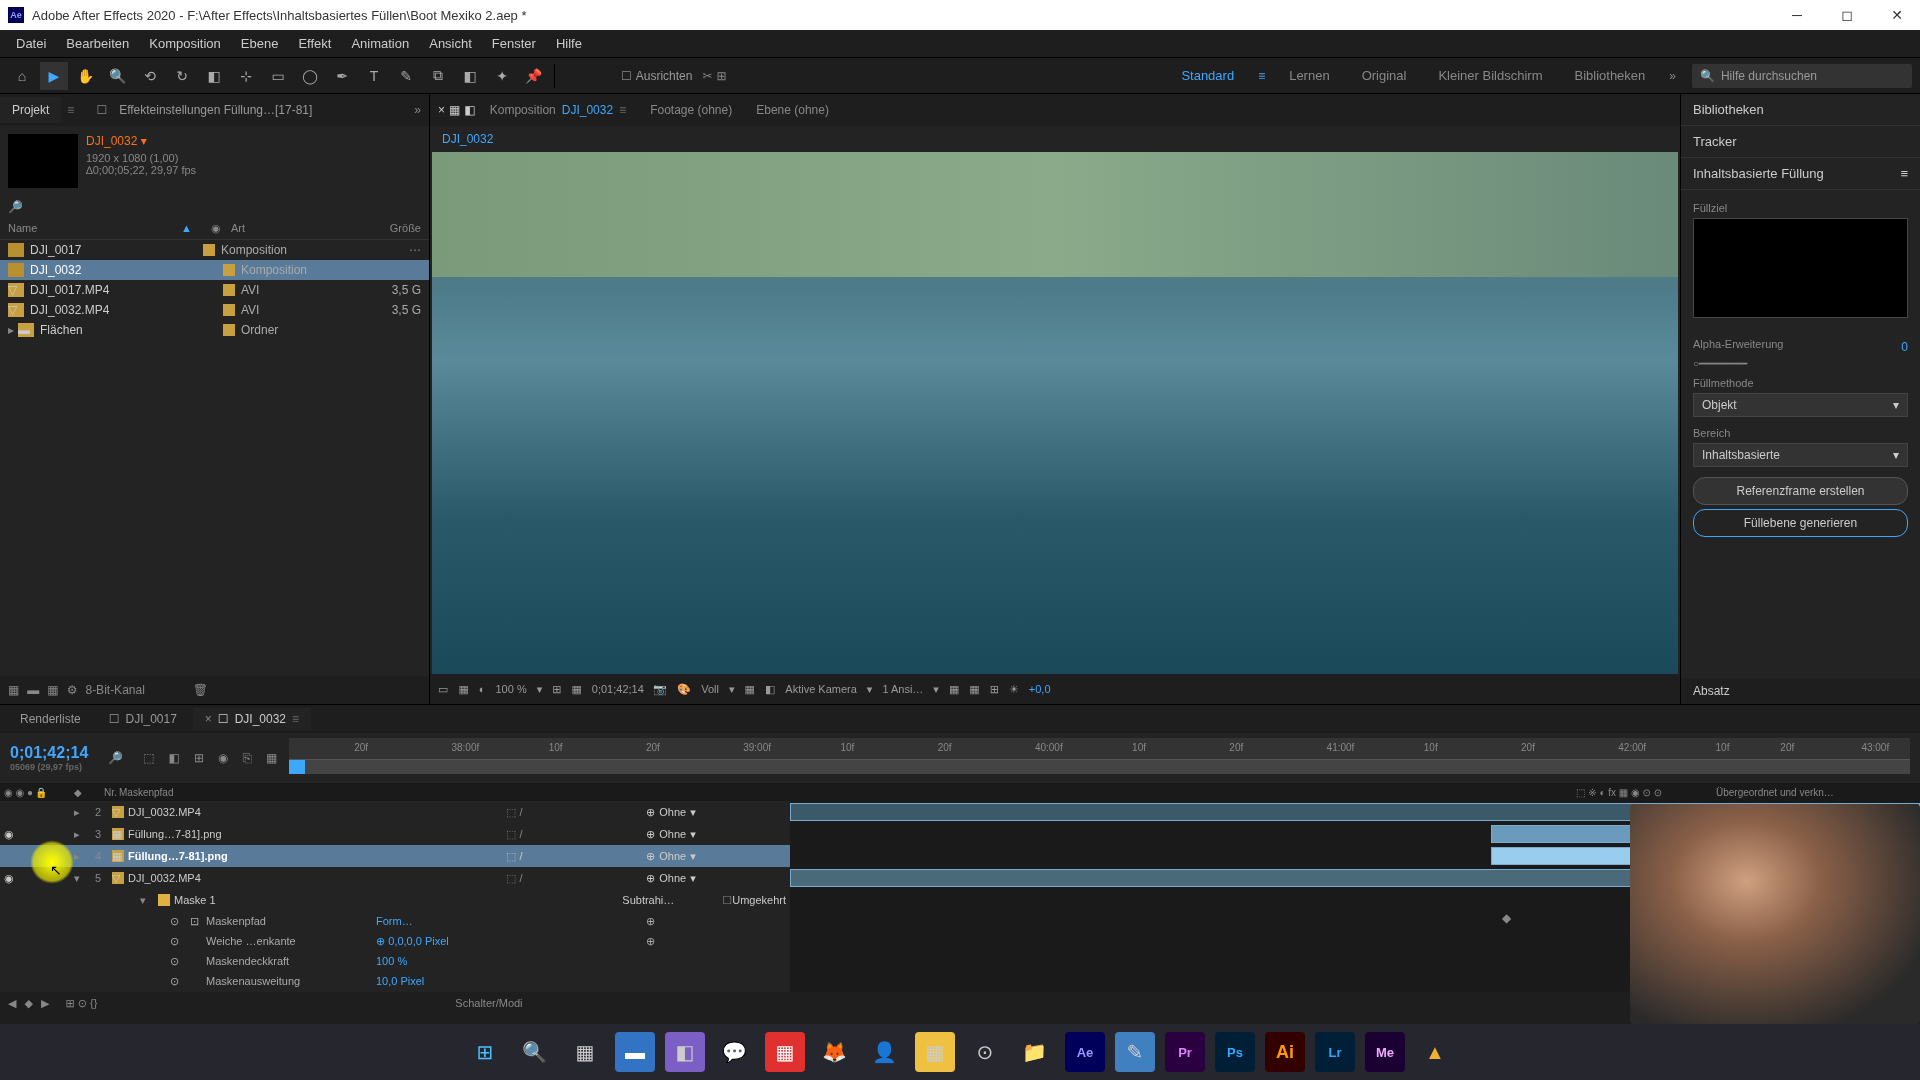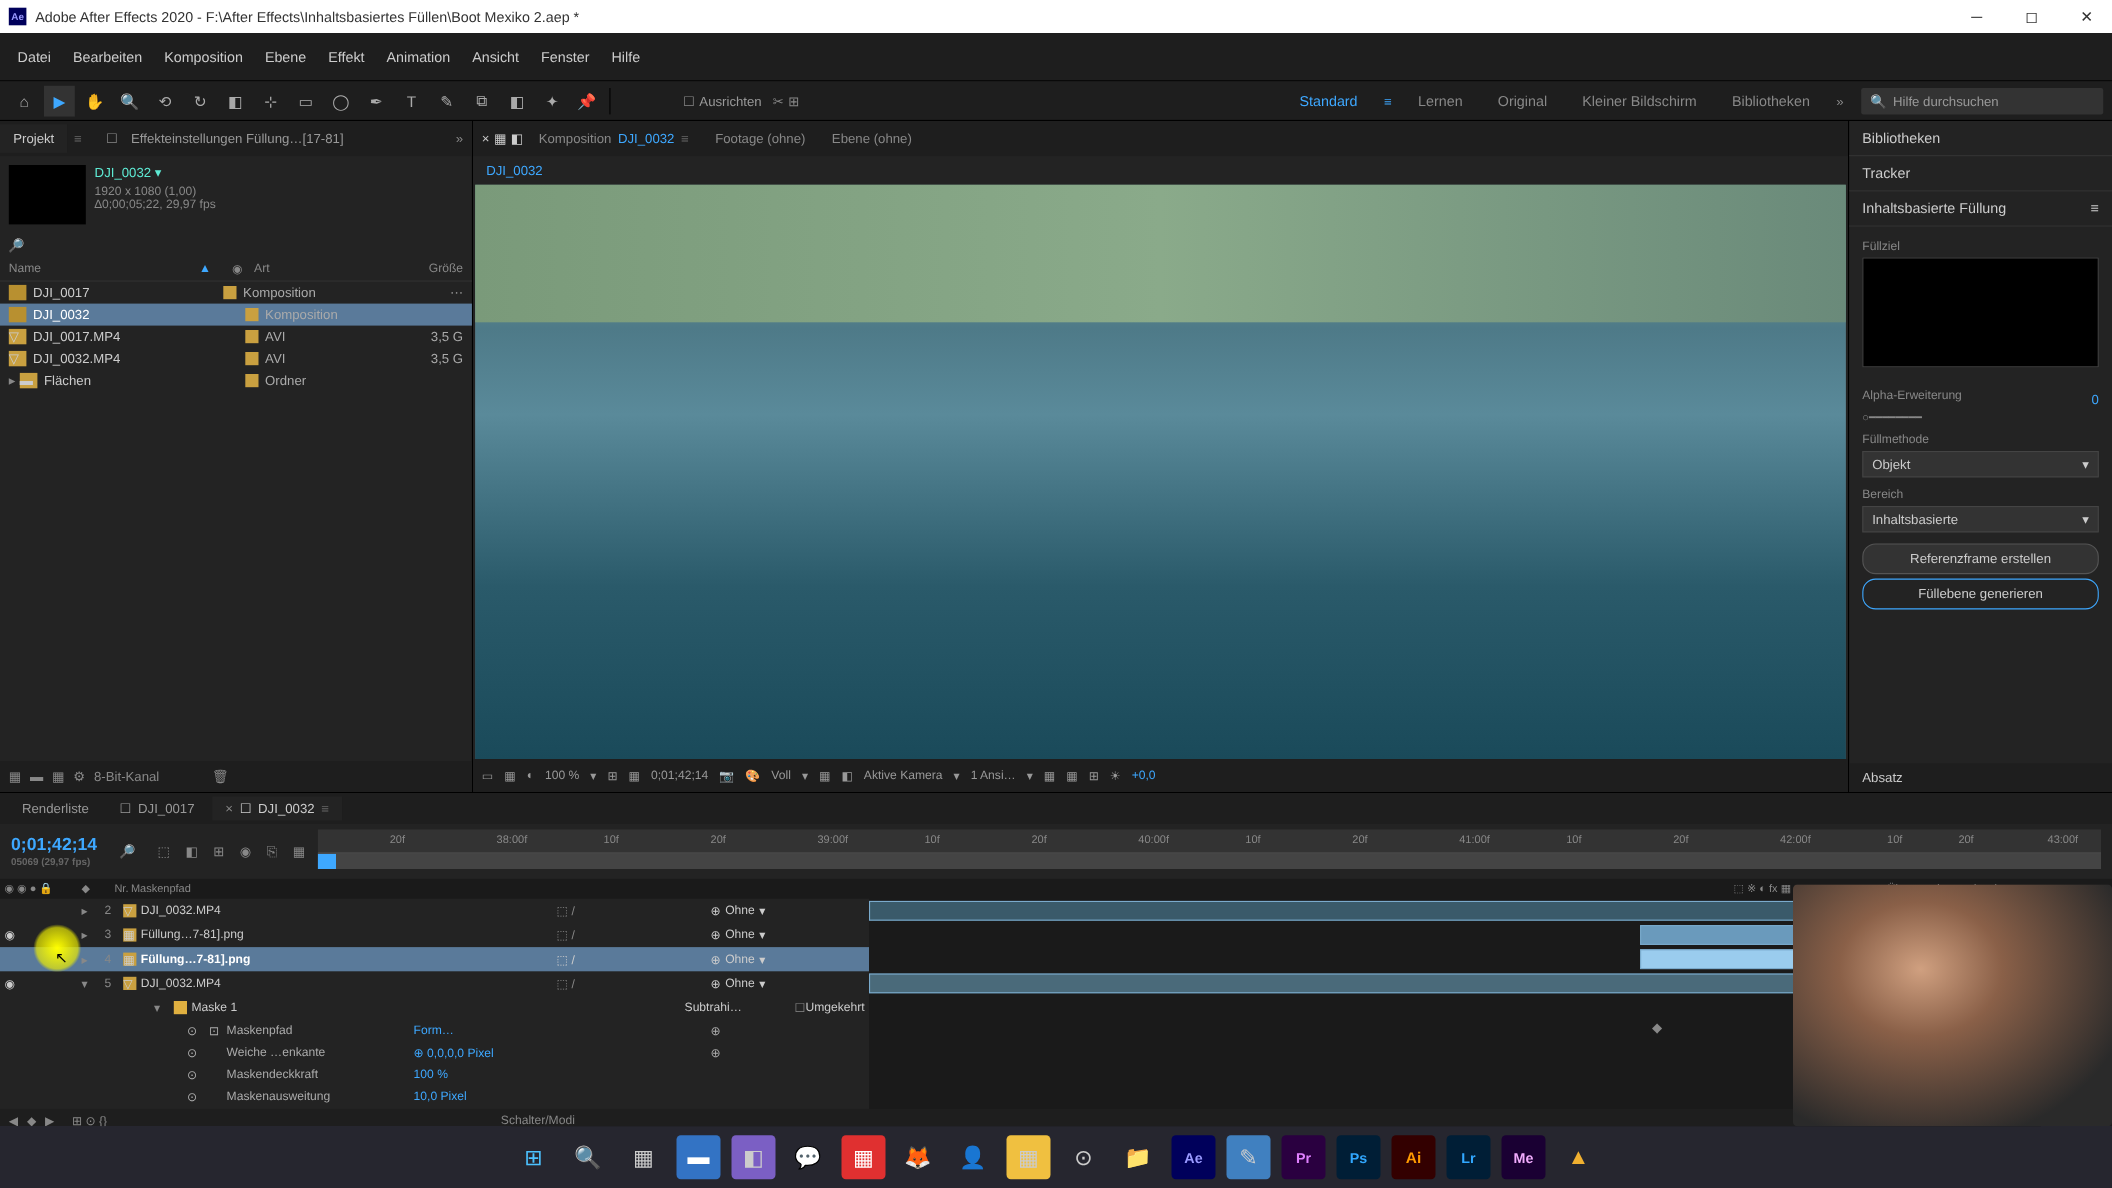"Datei" .menubar { height: 44px -> 28px }
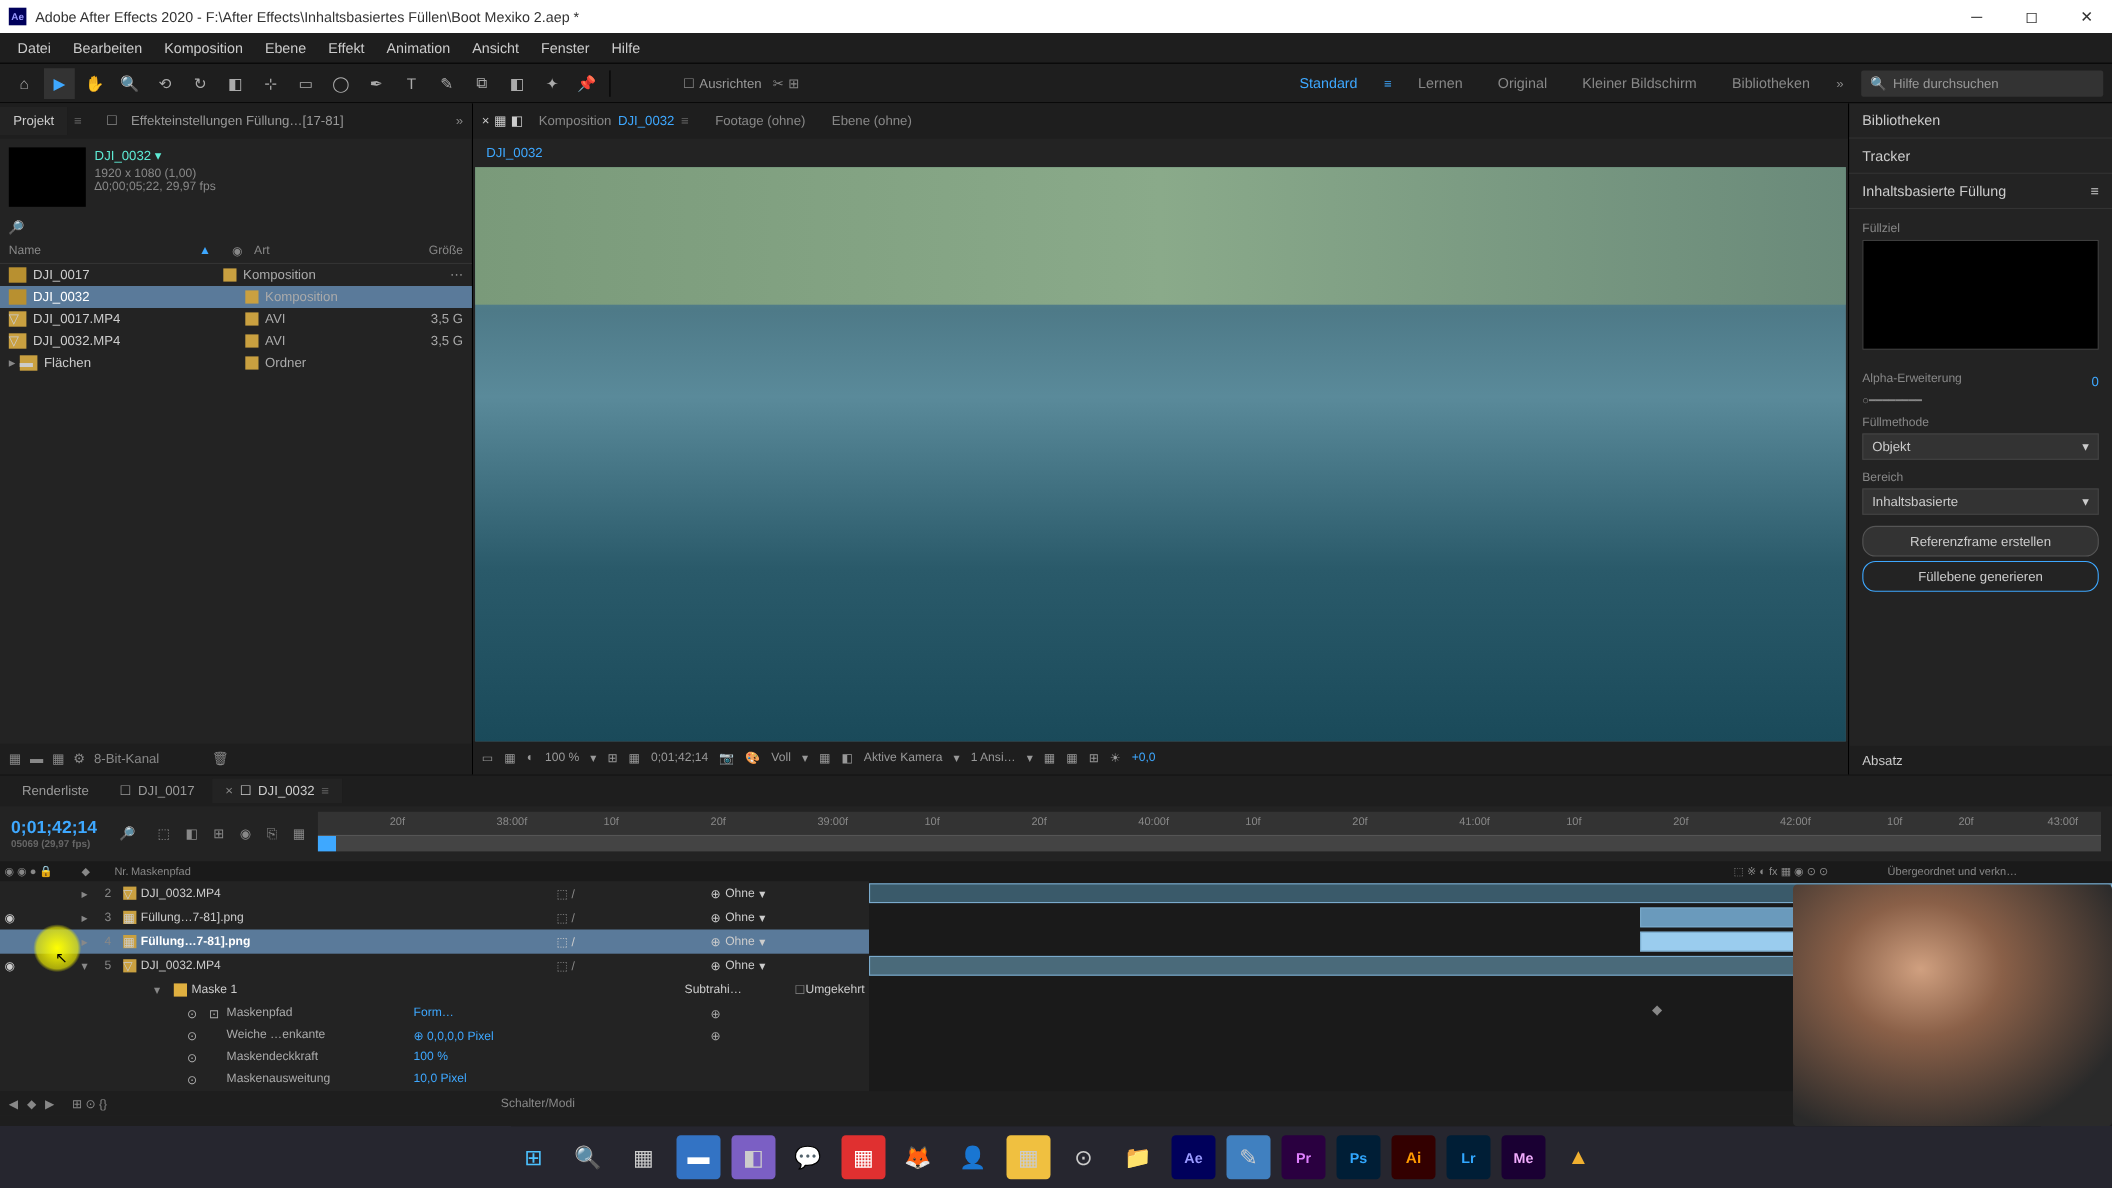"DJI_0032 ▾" .comp-details .comp-name { color: #5eead4 -> #f97316 }
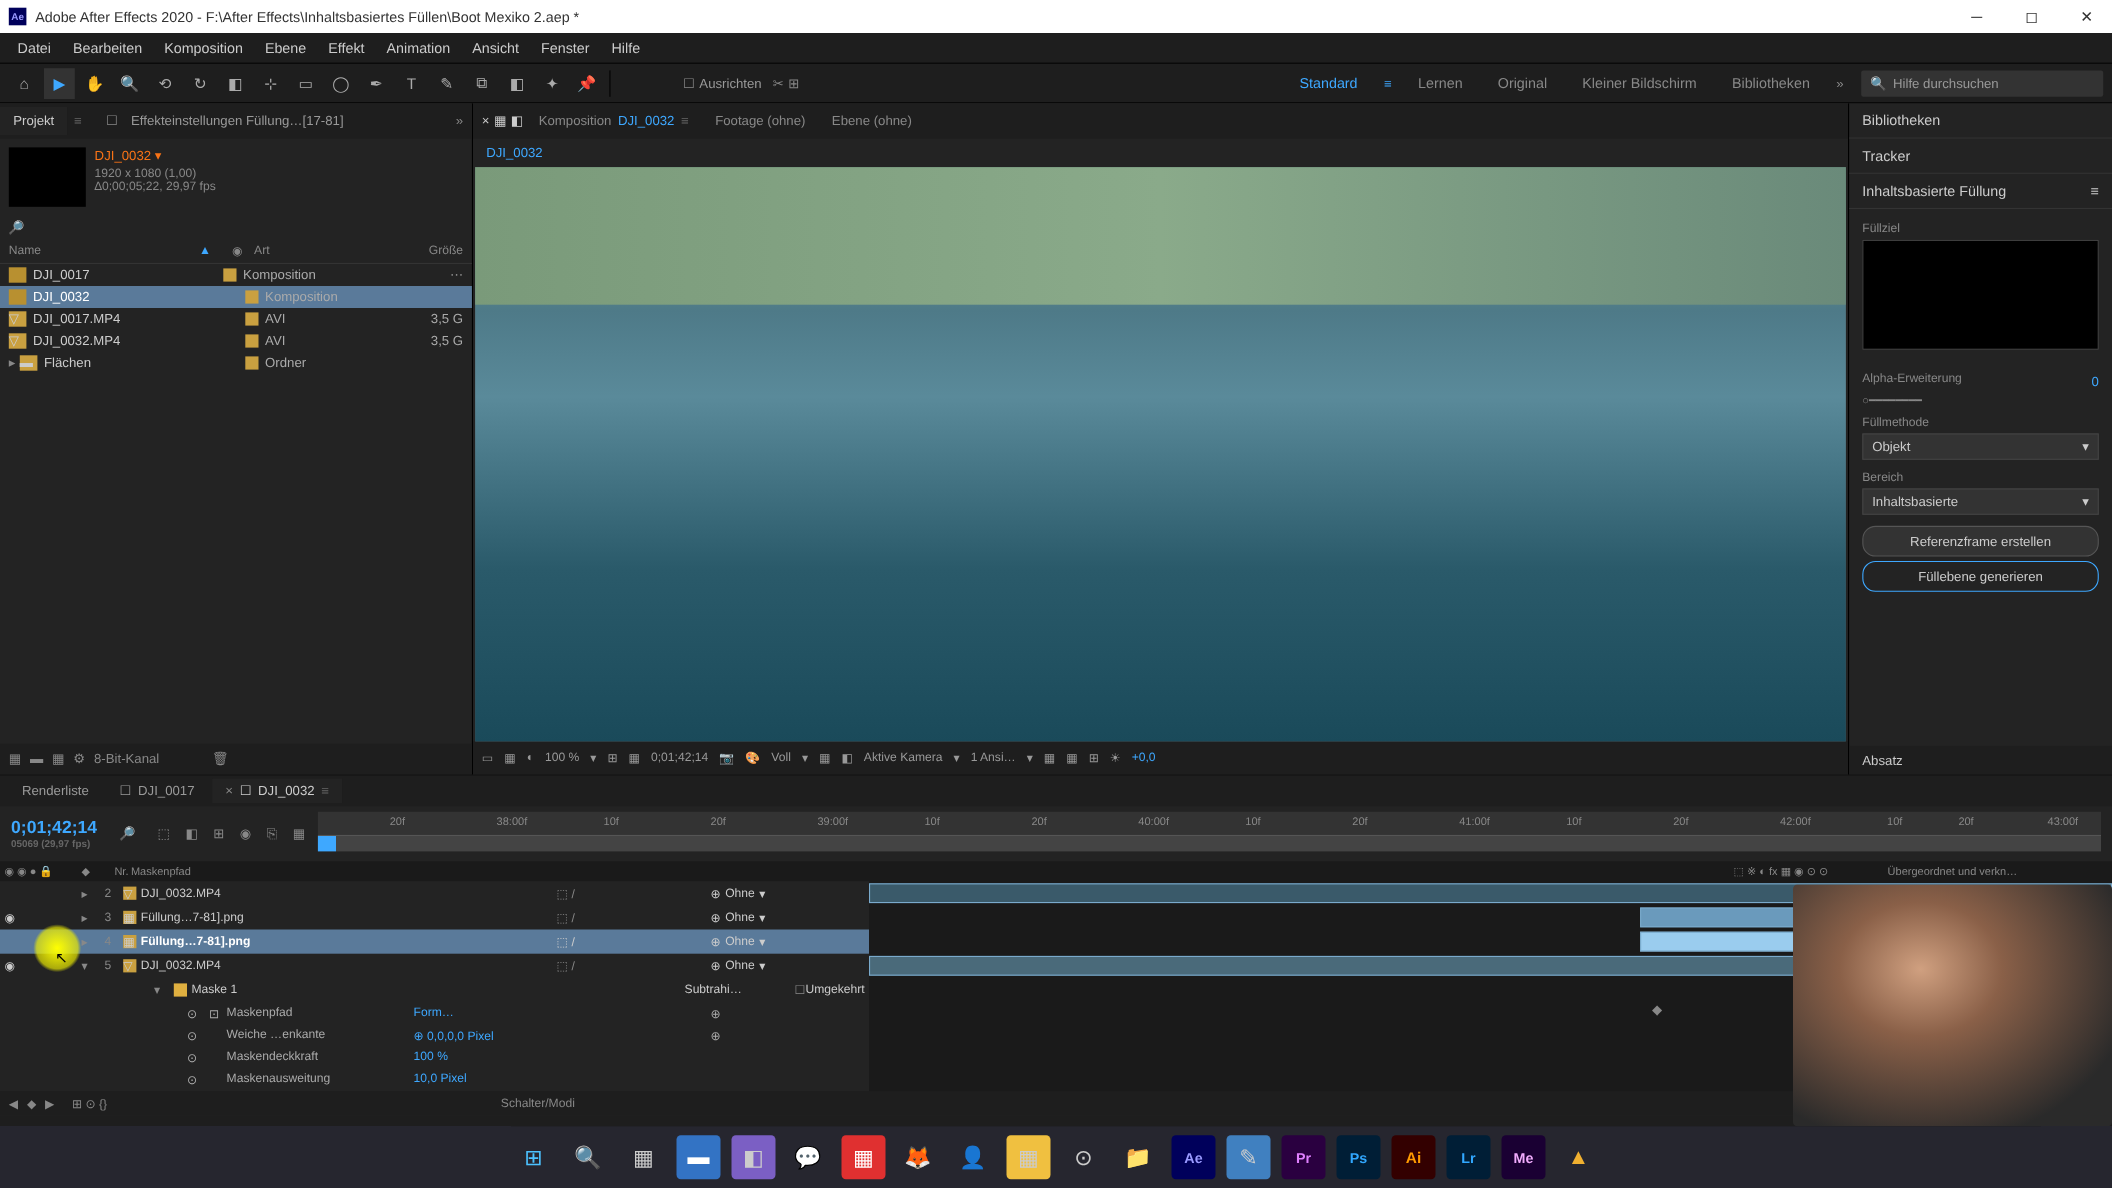"Ai" div.tb-icon { font-size: 14px -> 18px }
